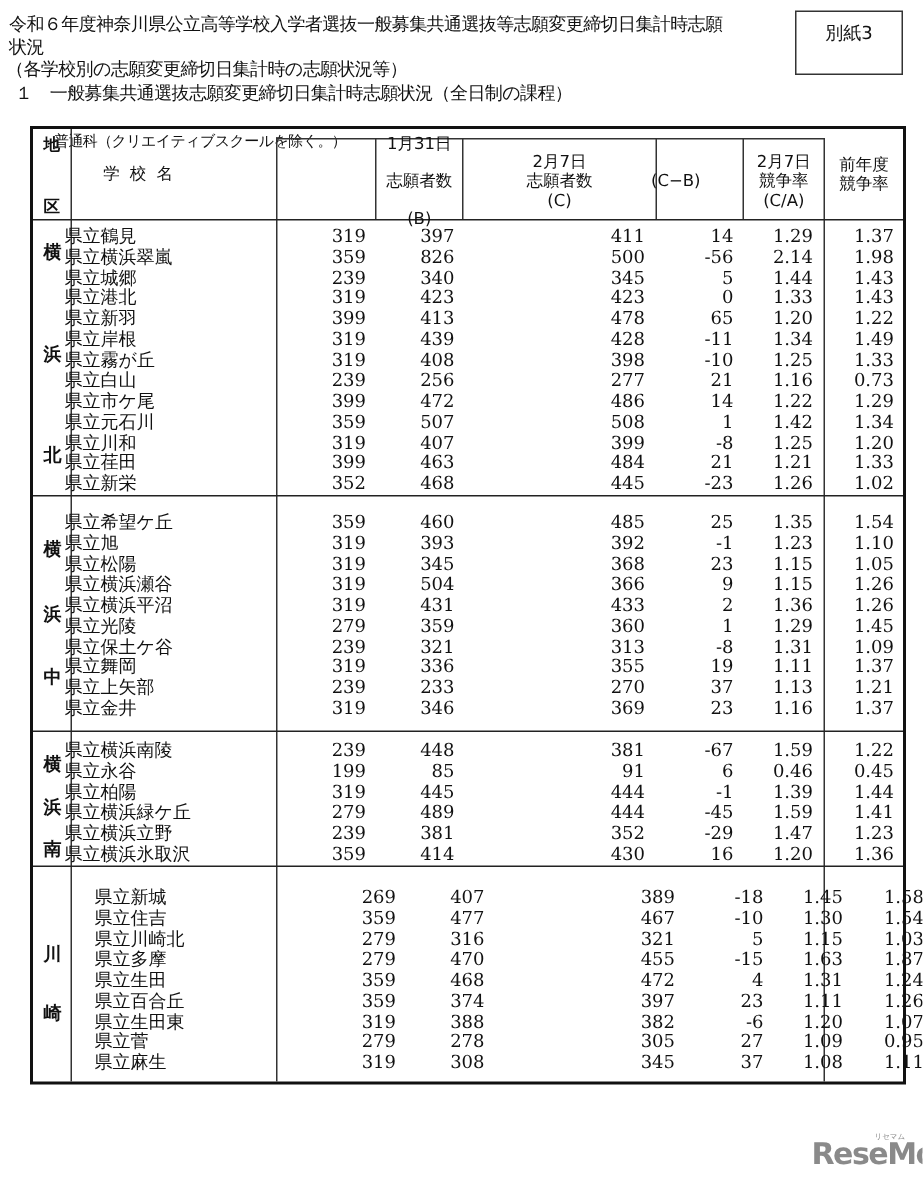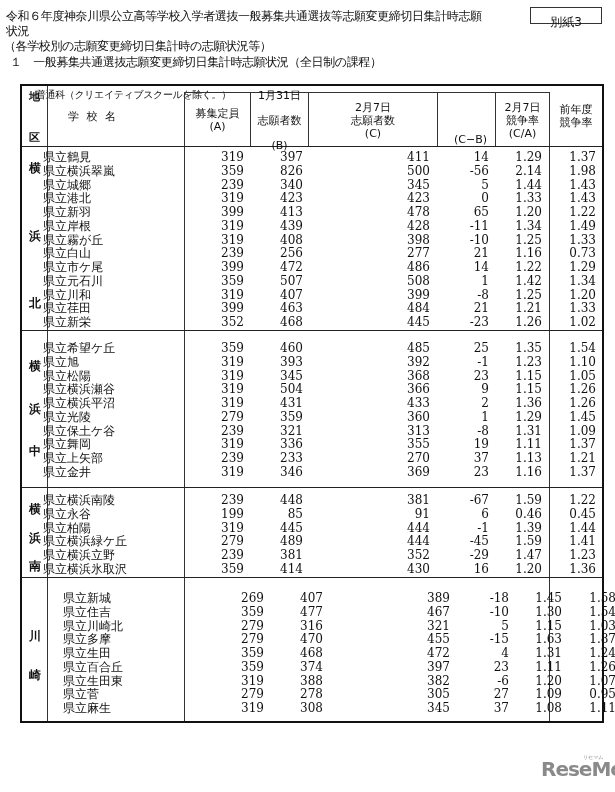"別紙3" .attachment-box { height: 17px -> 43px }
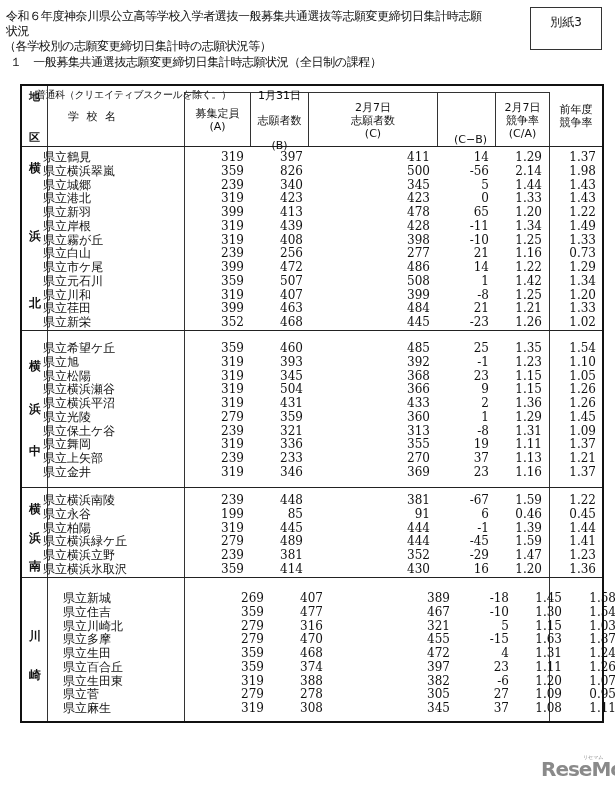"学 校 名" div.hcell { font-family: none -> Liberation Serif, serif }
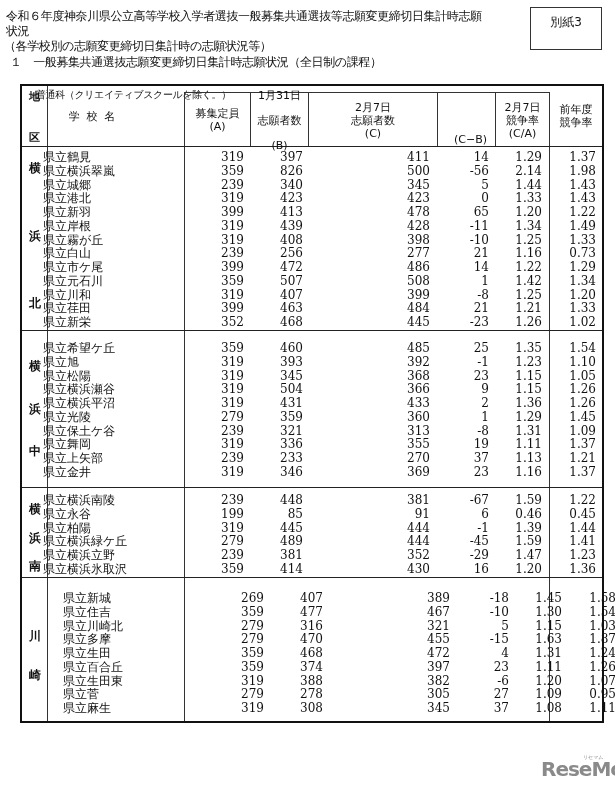"募集定員" div.hcell { html: <div> <span>募集定員</span> <span>(A)</span> </div> -> none }
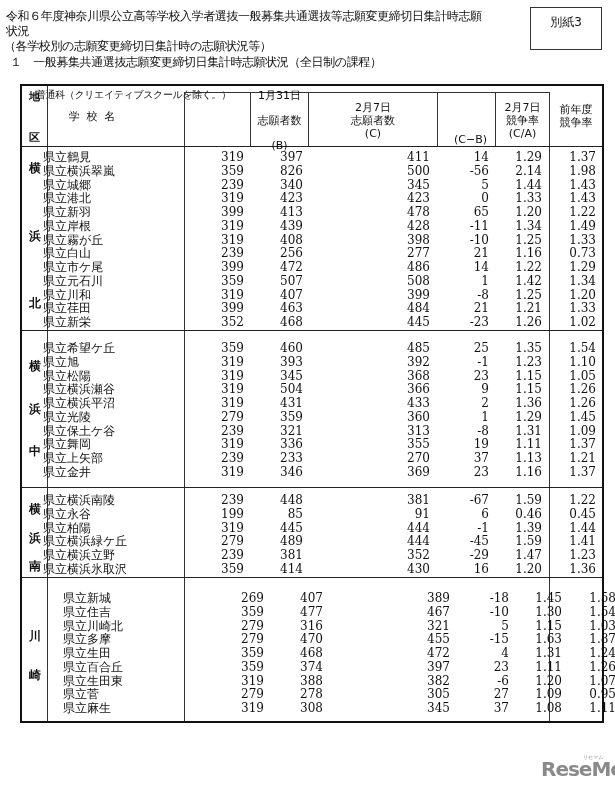"(C−B)" div.hcell { justify-content: flex-end -> none; left: 420px -> 400px }
